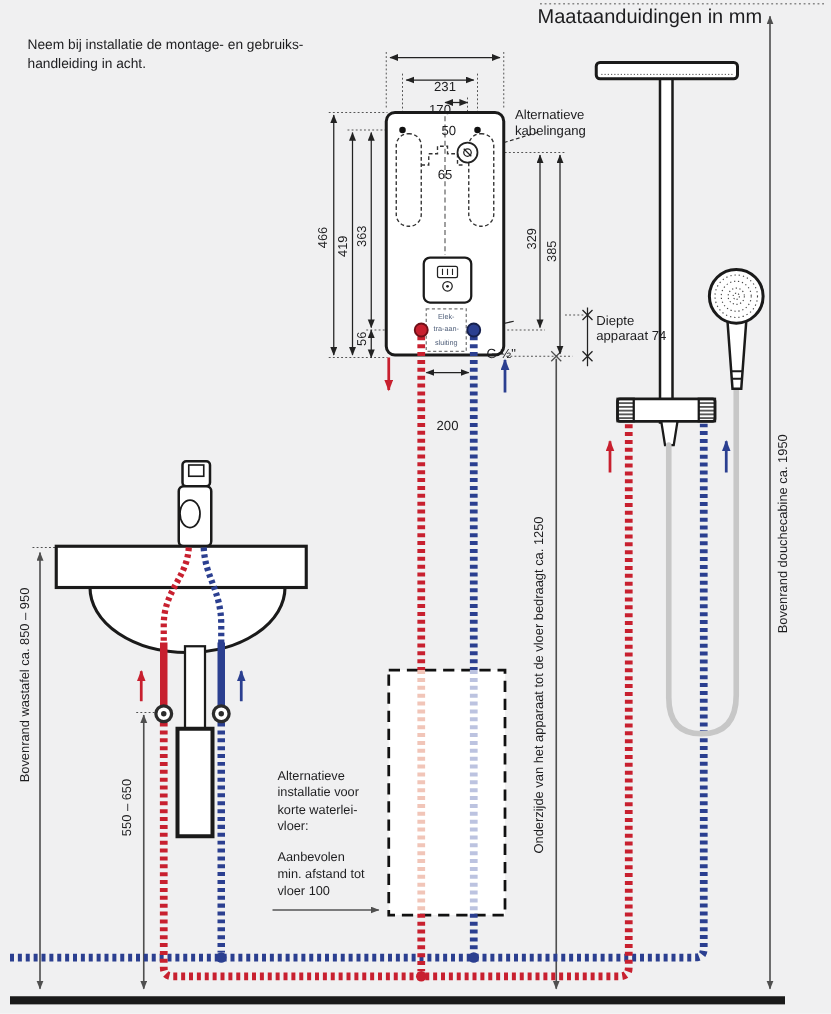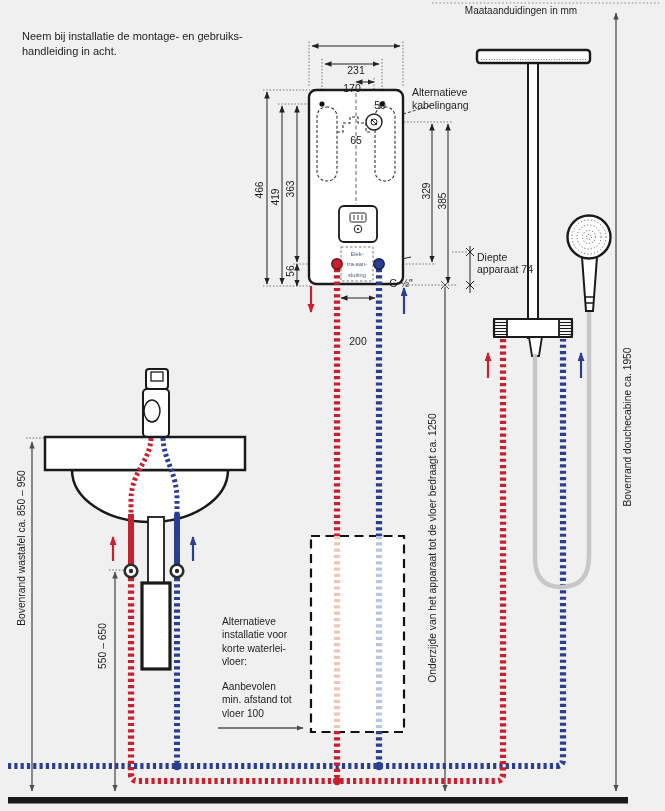"Maataanduidingen in mm" .units { font-size: 10px -> 16px; text-align: center -> left }
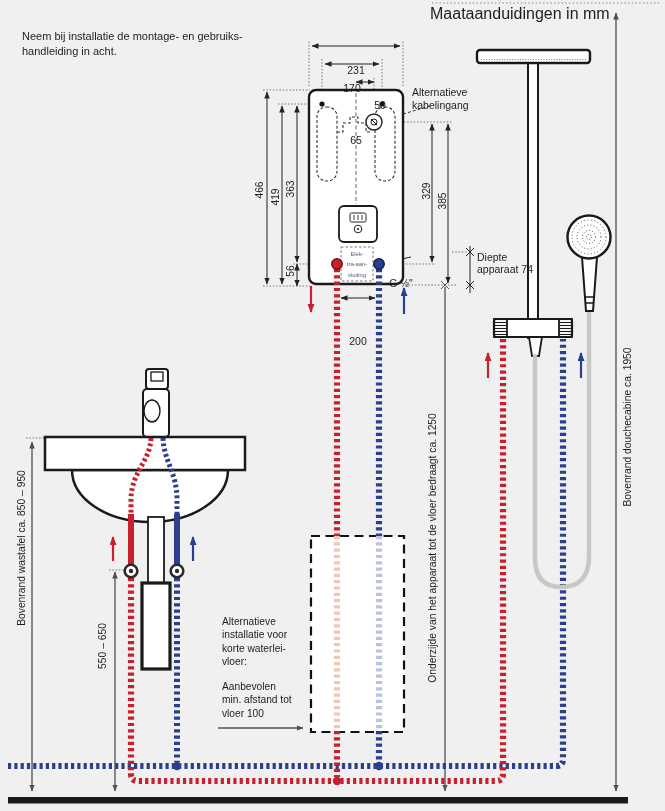"50" span.dim { left: 380px -> 359px }
